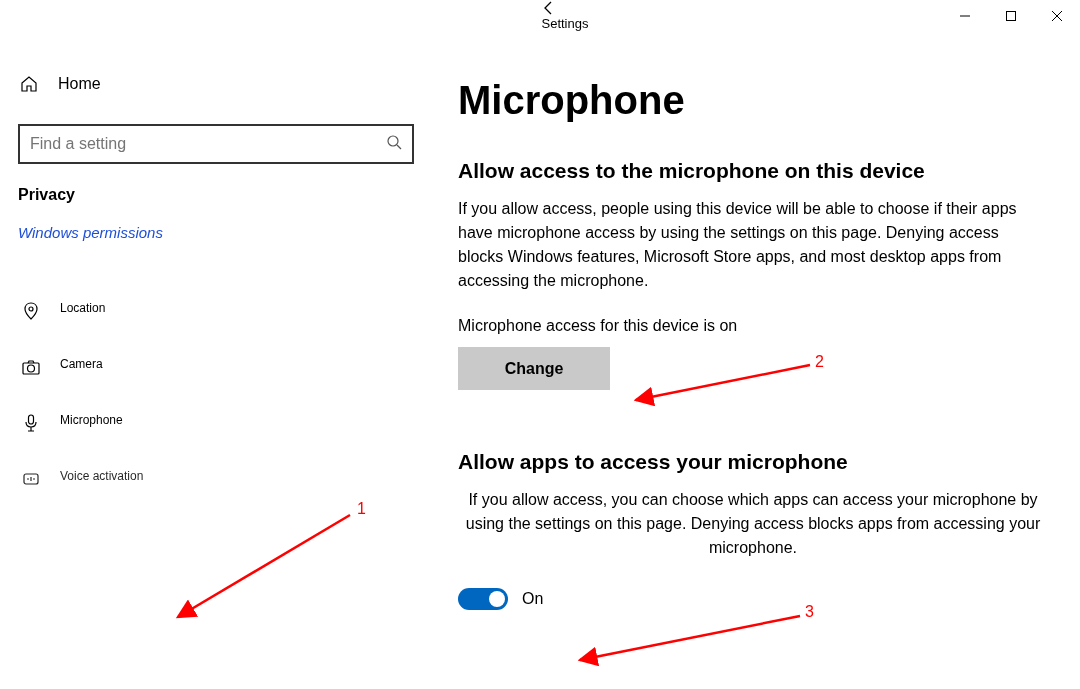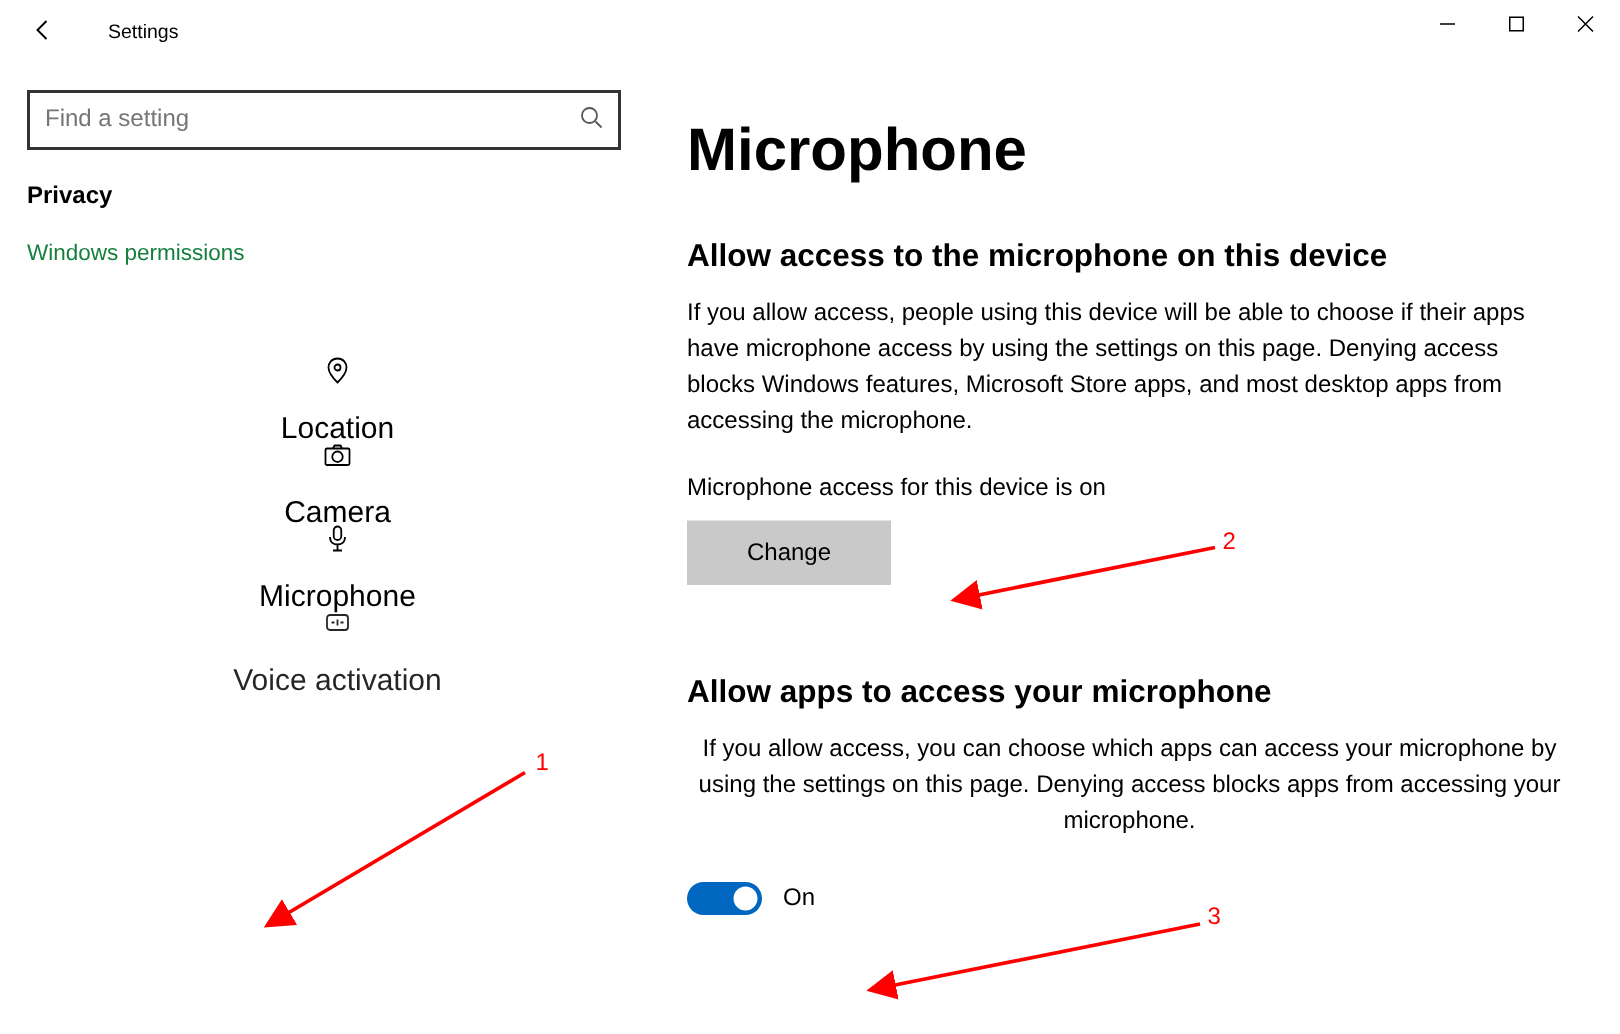"Settings" .titlebar { flex-direction: none -> column }
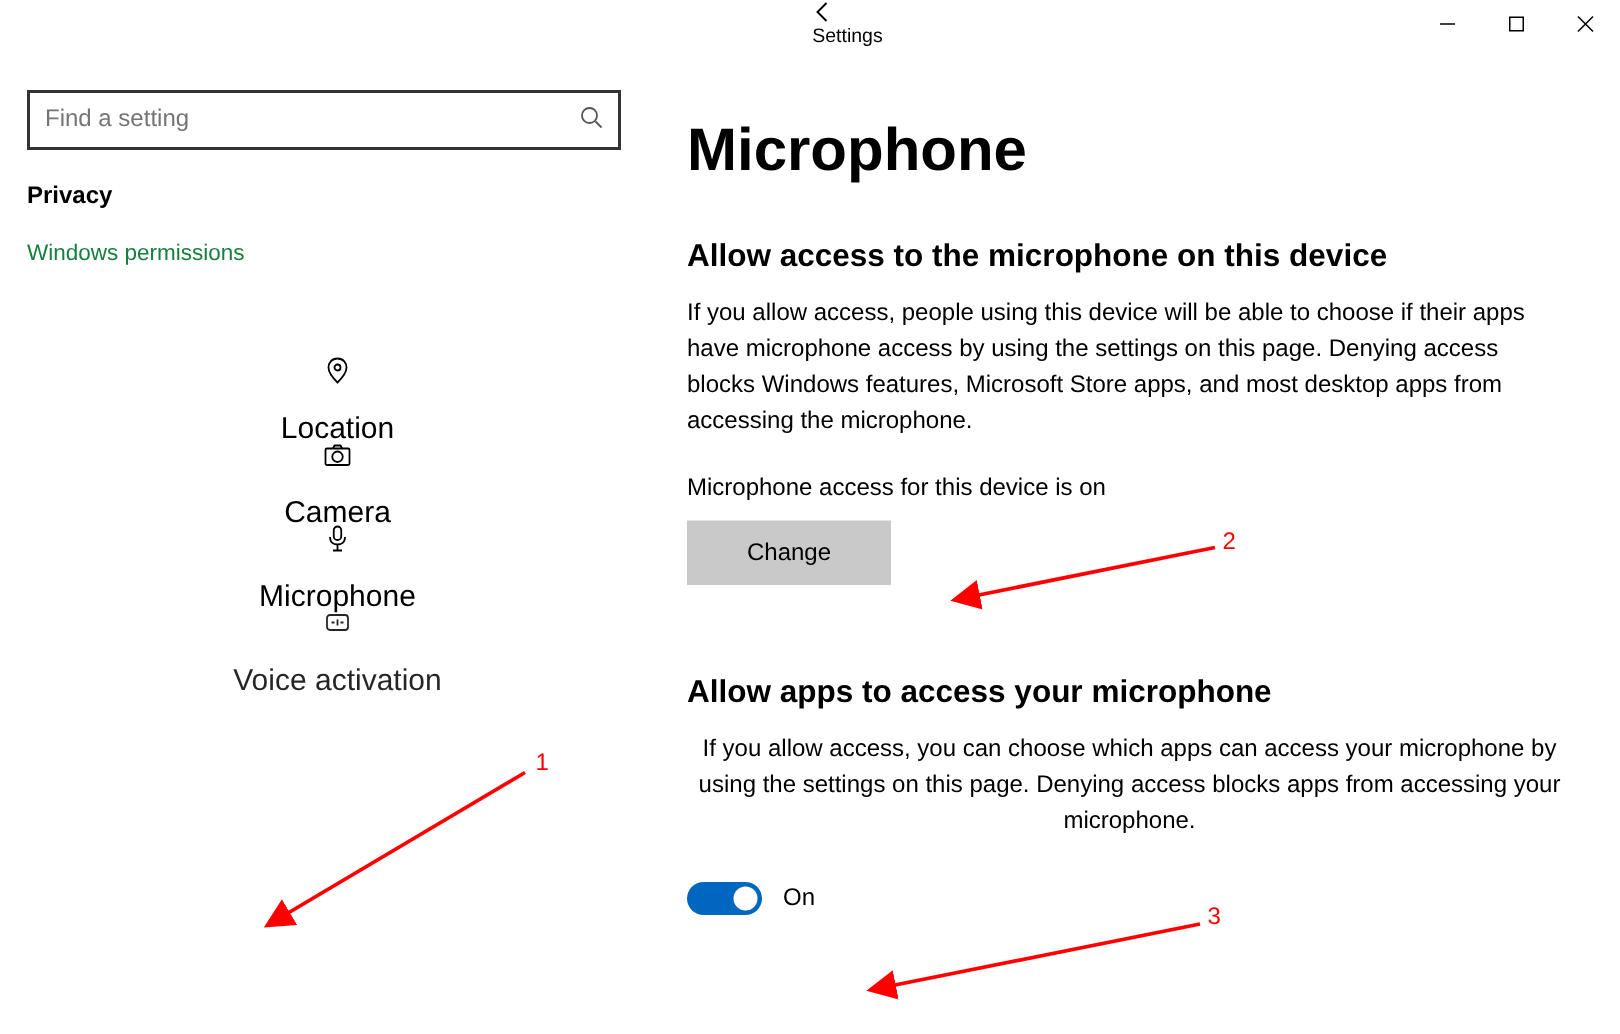"Home" div.home-row { html: none -> <div> <span> <svg> <path></path> </svg> </span> <span>Home</span> </div> }
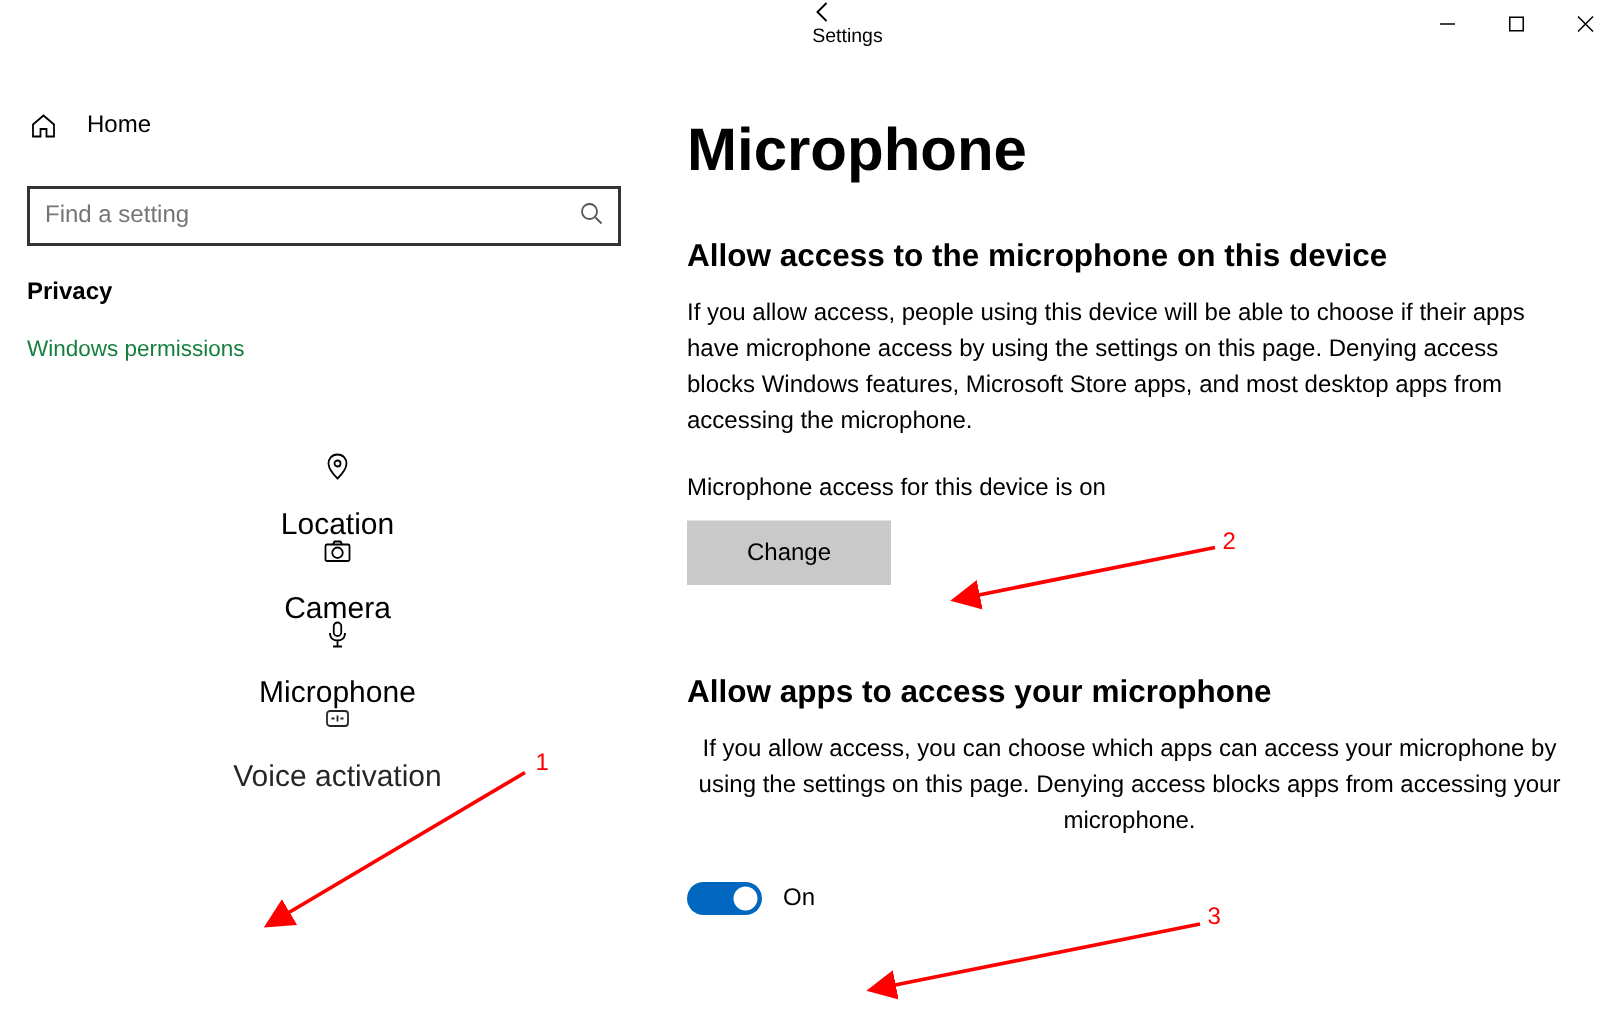"Windows permissions" .subhead { color: #15803d -> #1d4ed8; font-style: none -> italic }
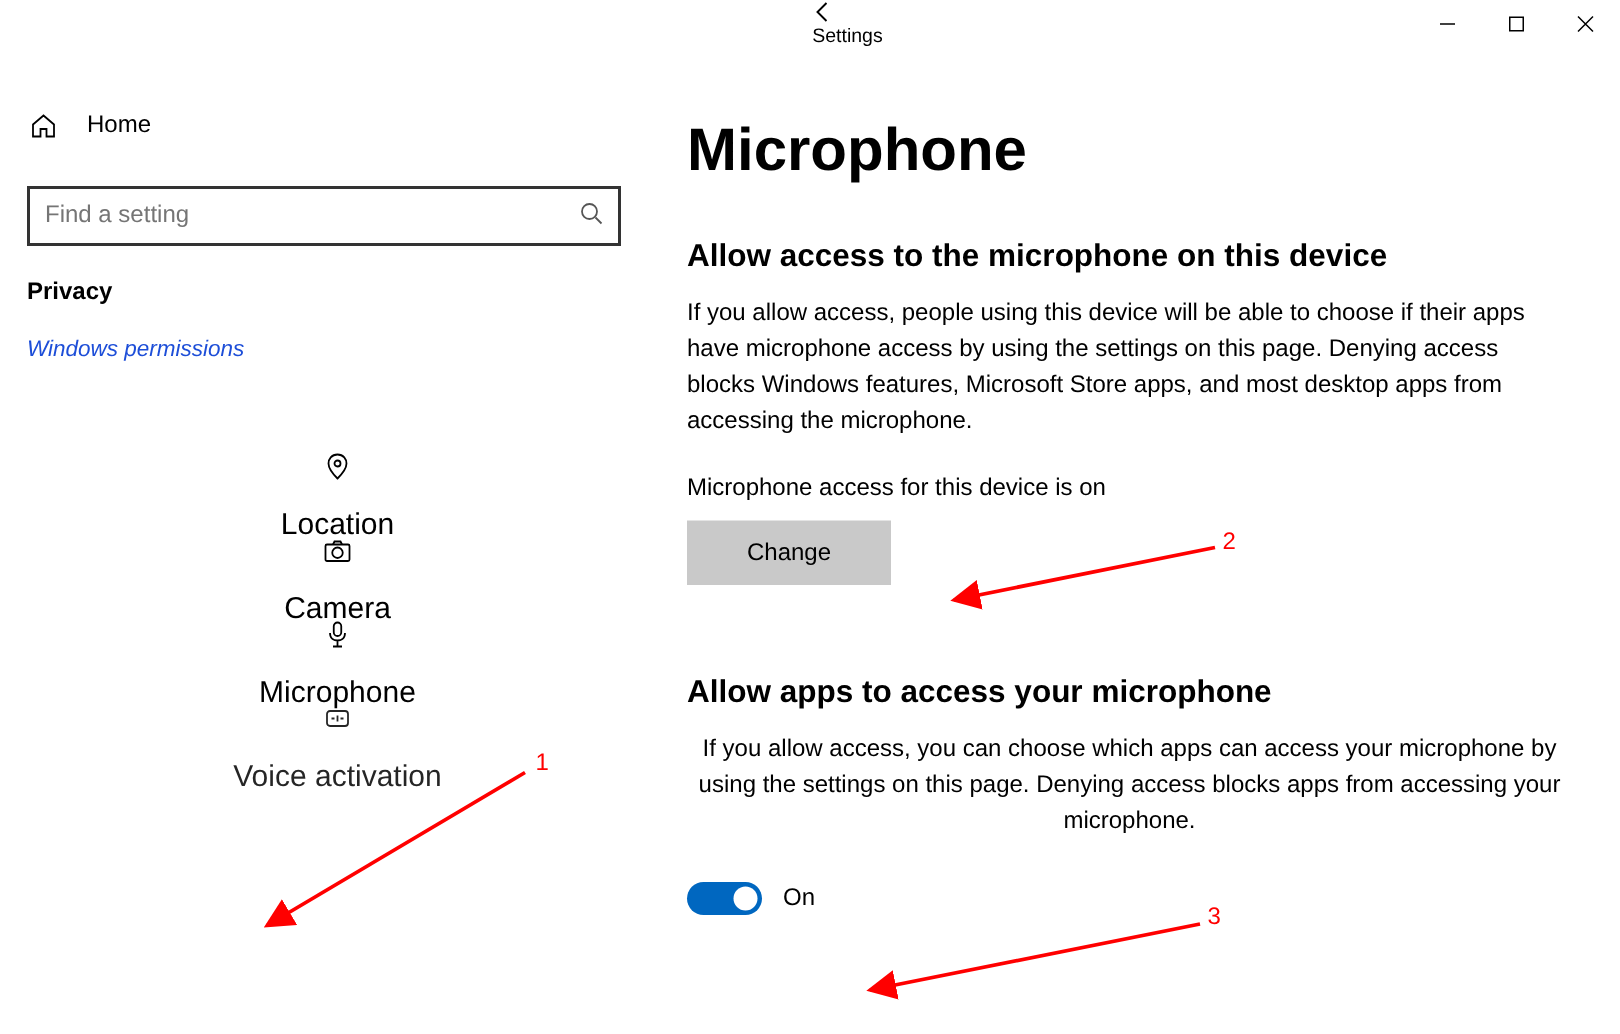"Location" .nav-item { align-items: center -> flex-start; flex-direction: column -> none; font-size: 20px -> 12px }
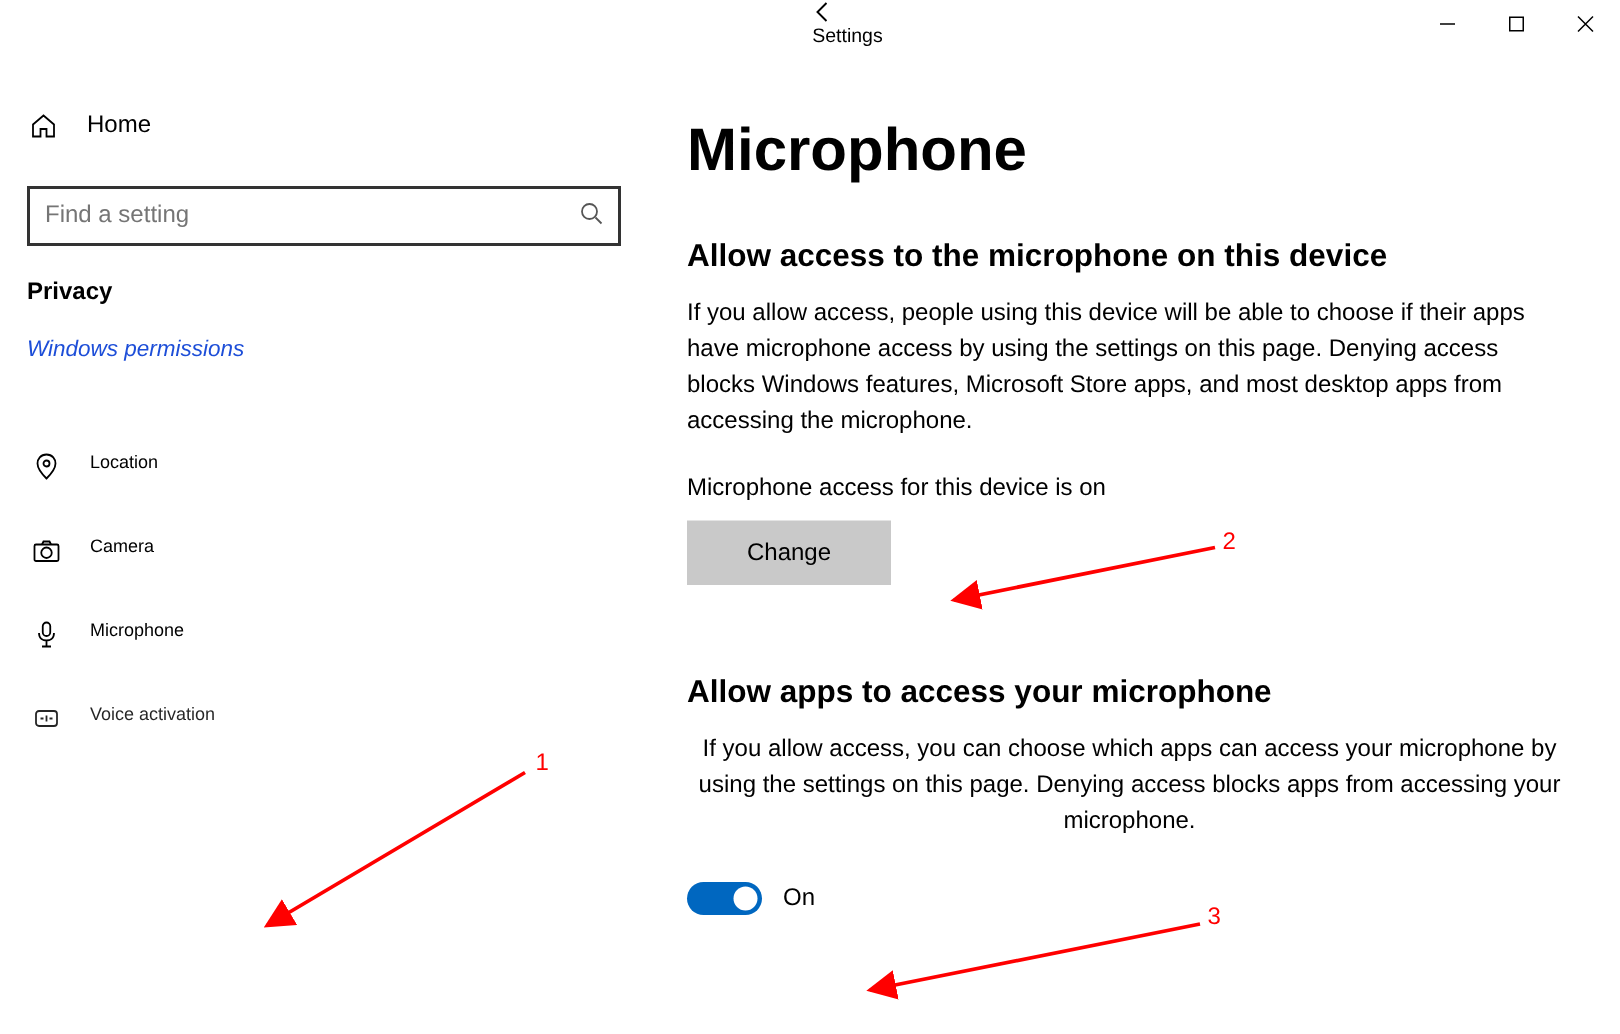"Change" .change-btn { font-weight: none -> bold; width: 136px -> 152px }
